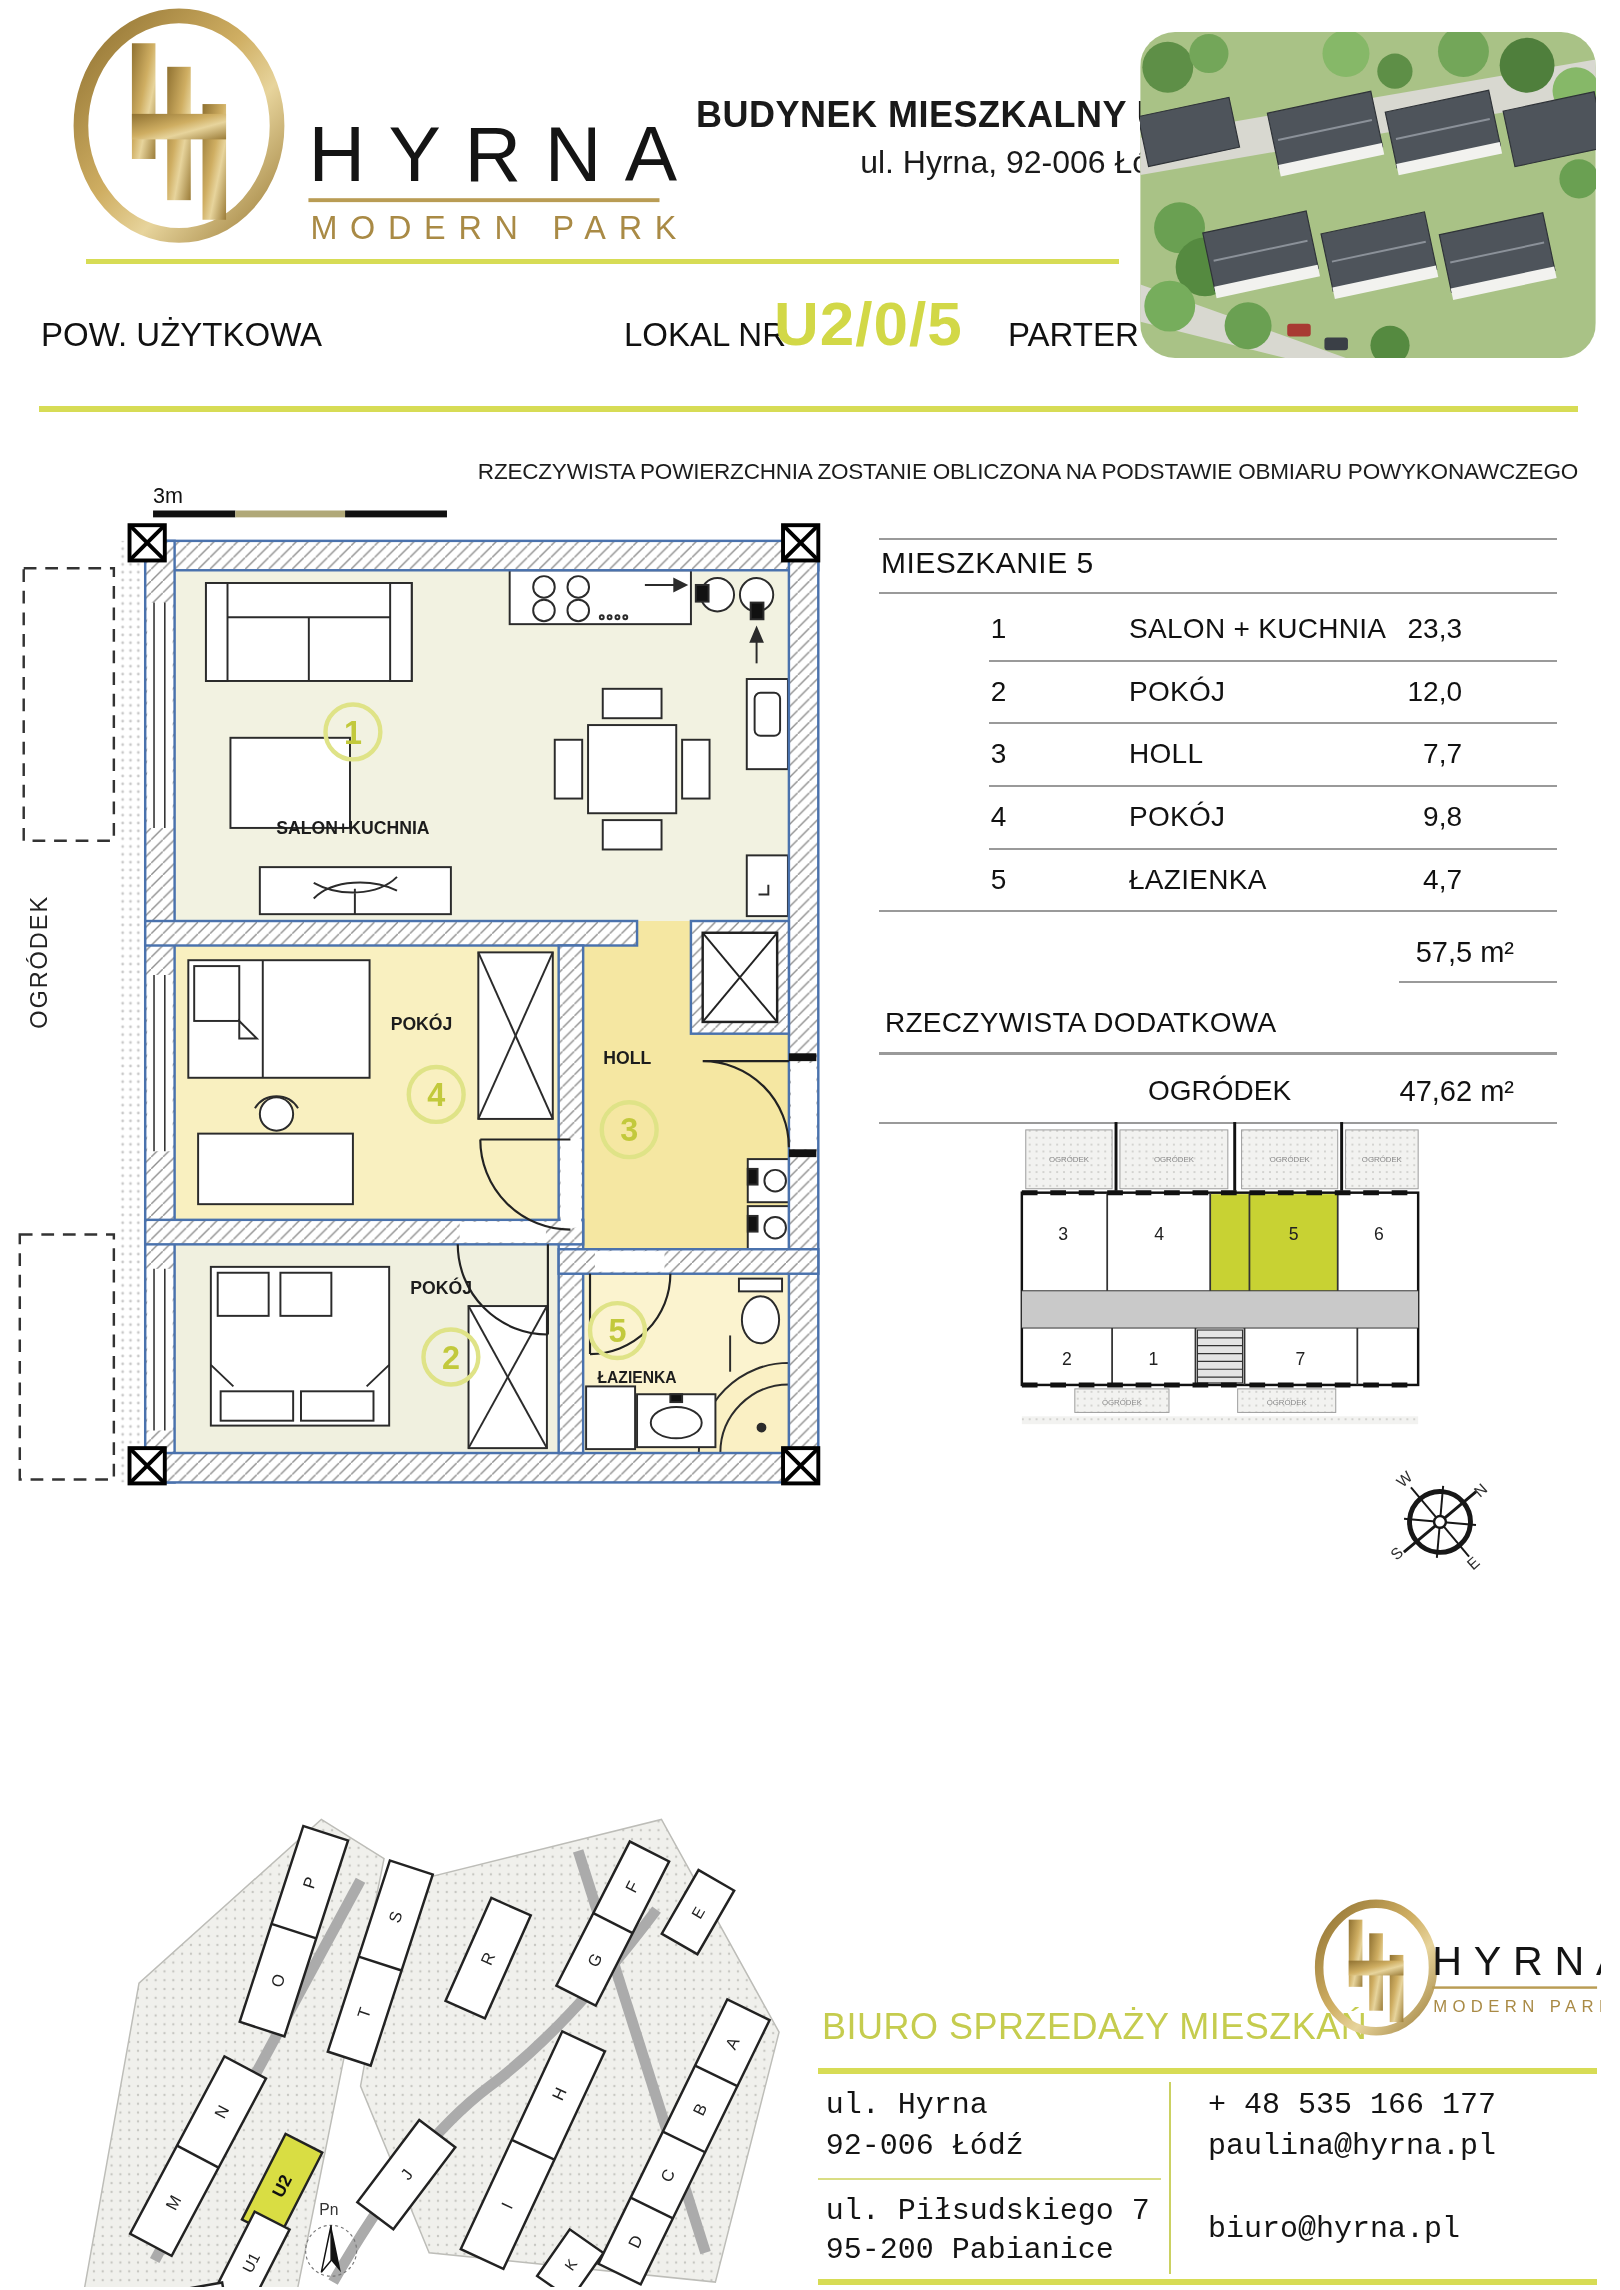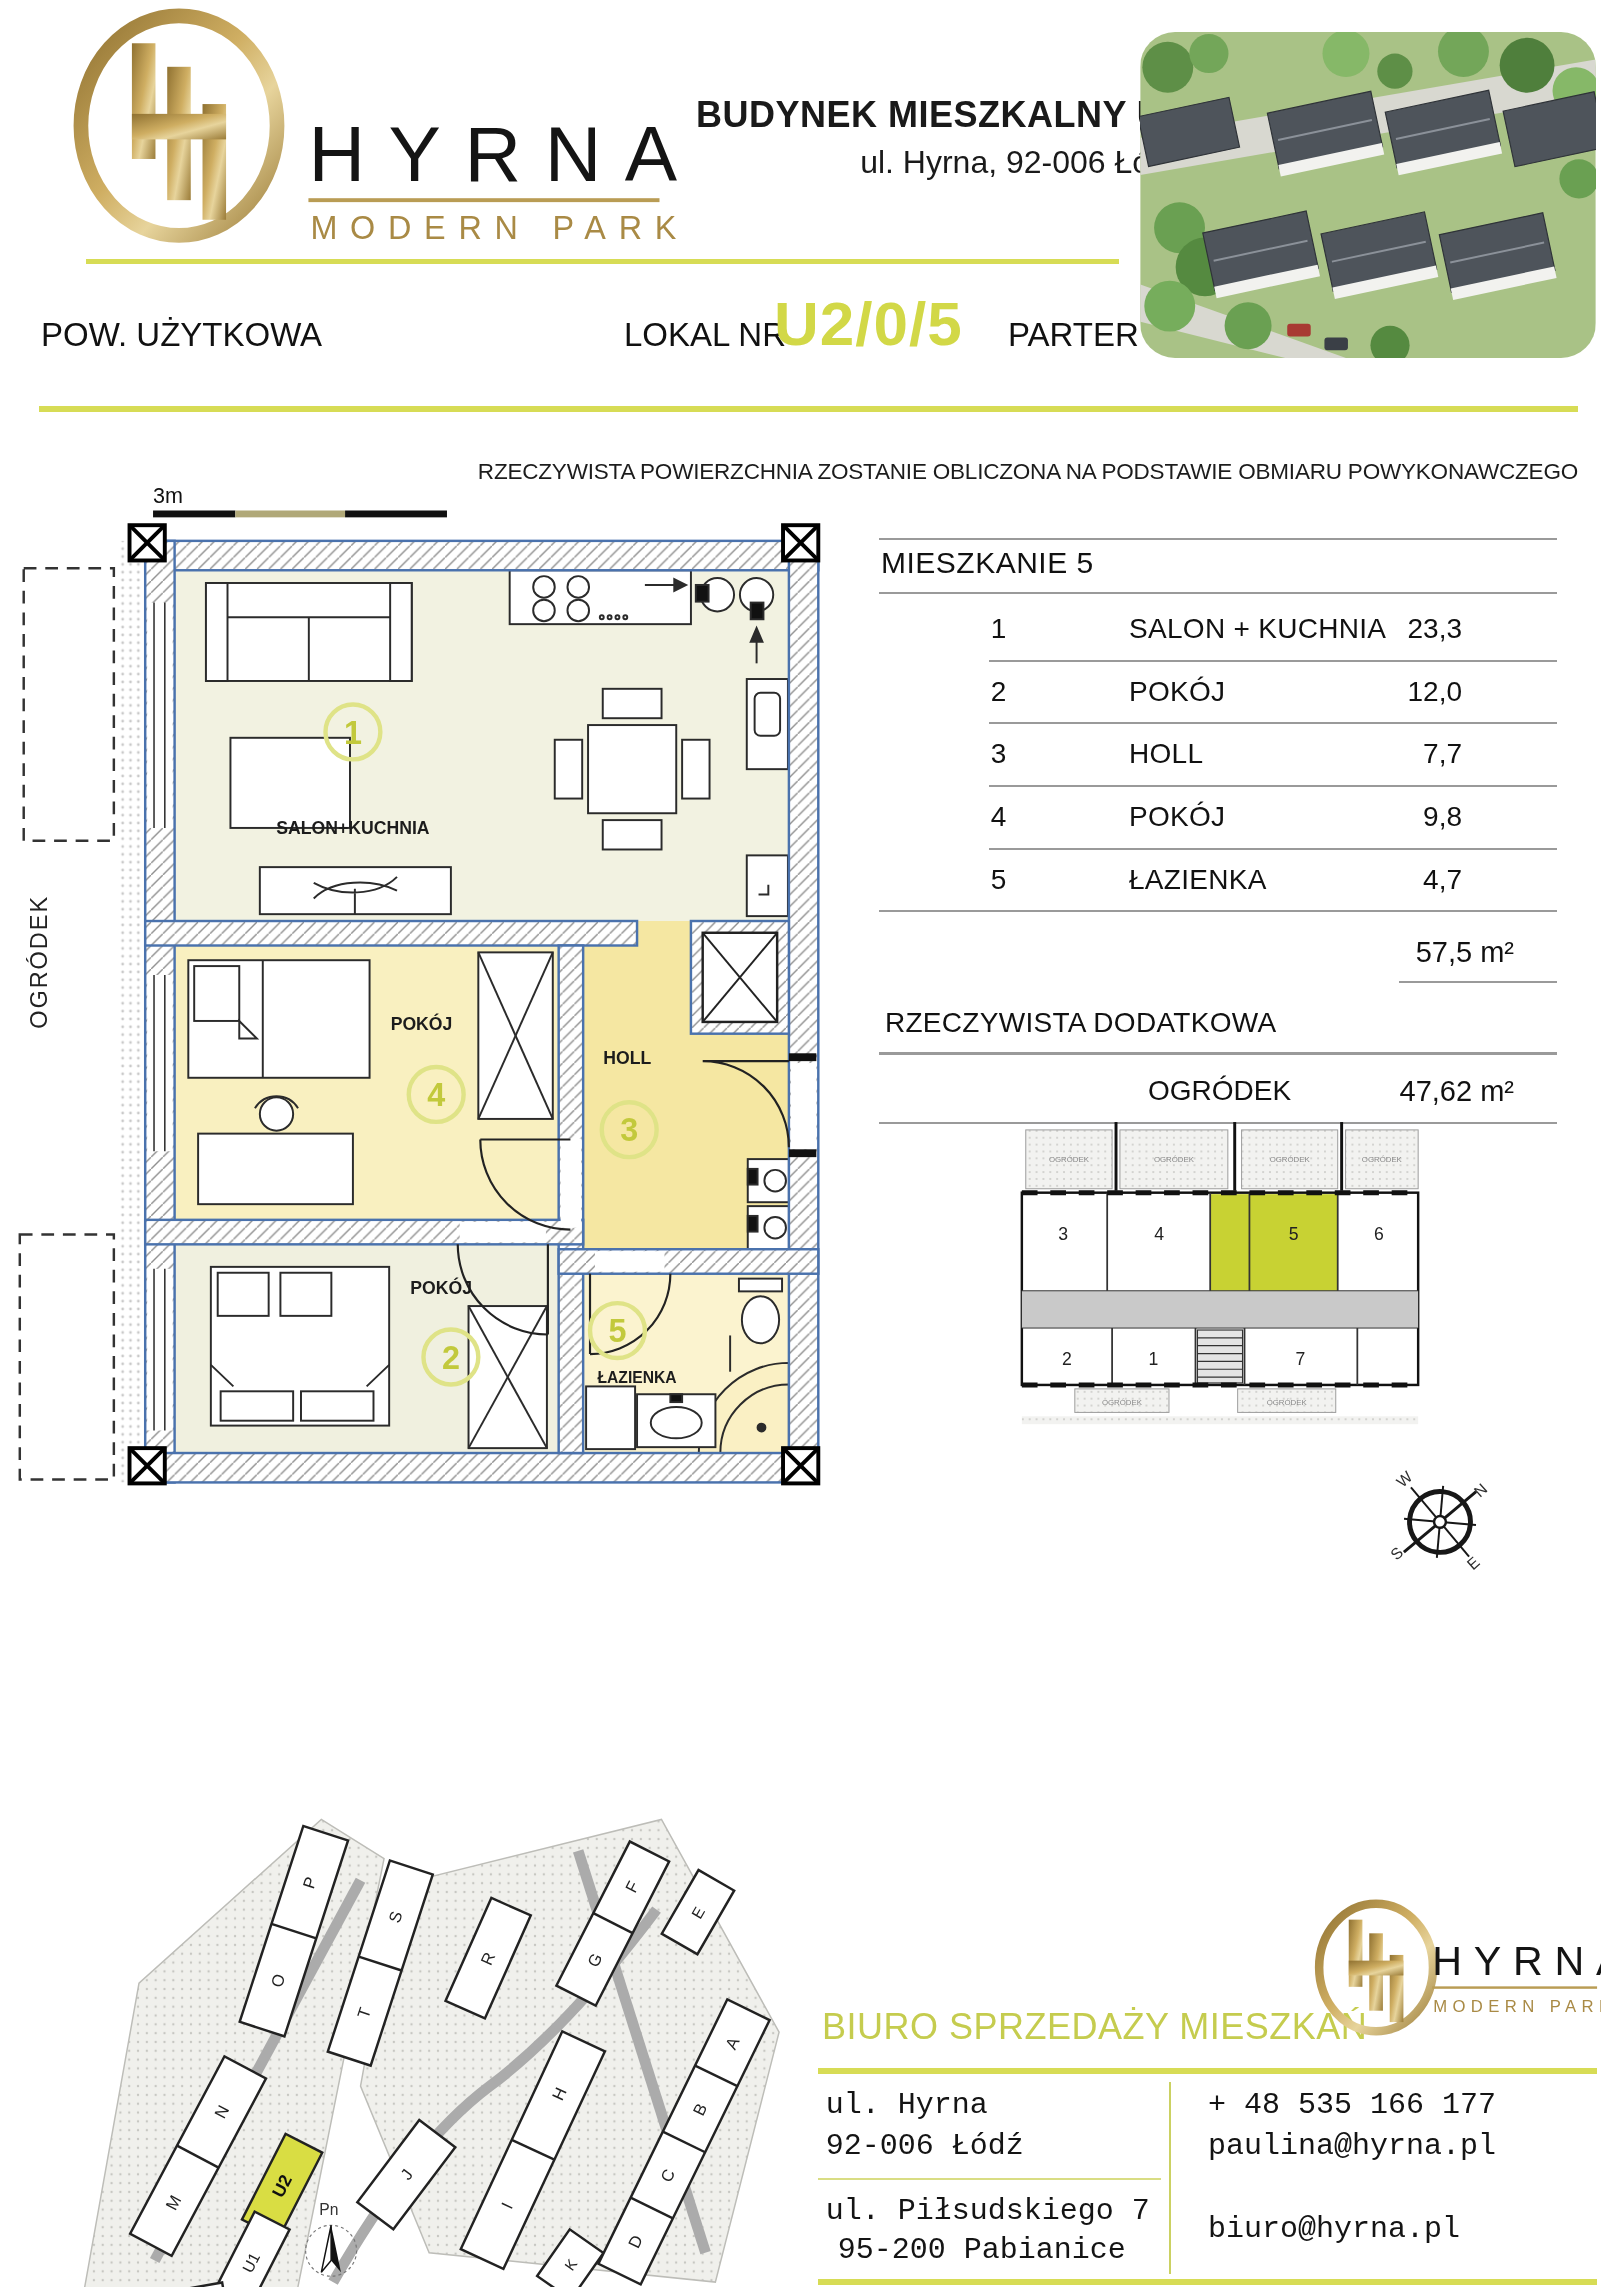"95-200 Pabianice" div.addr { margin-left: 12px -> none }
